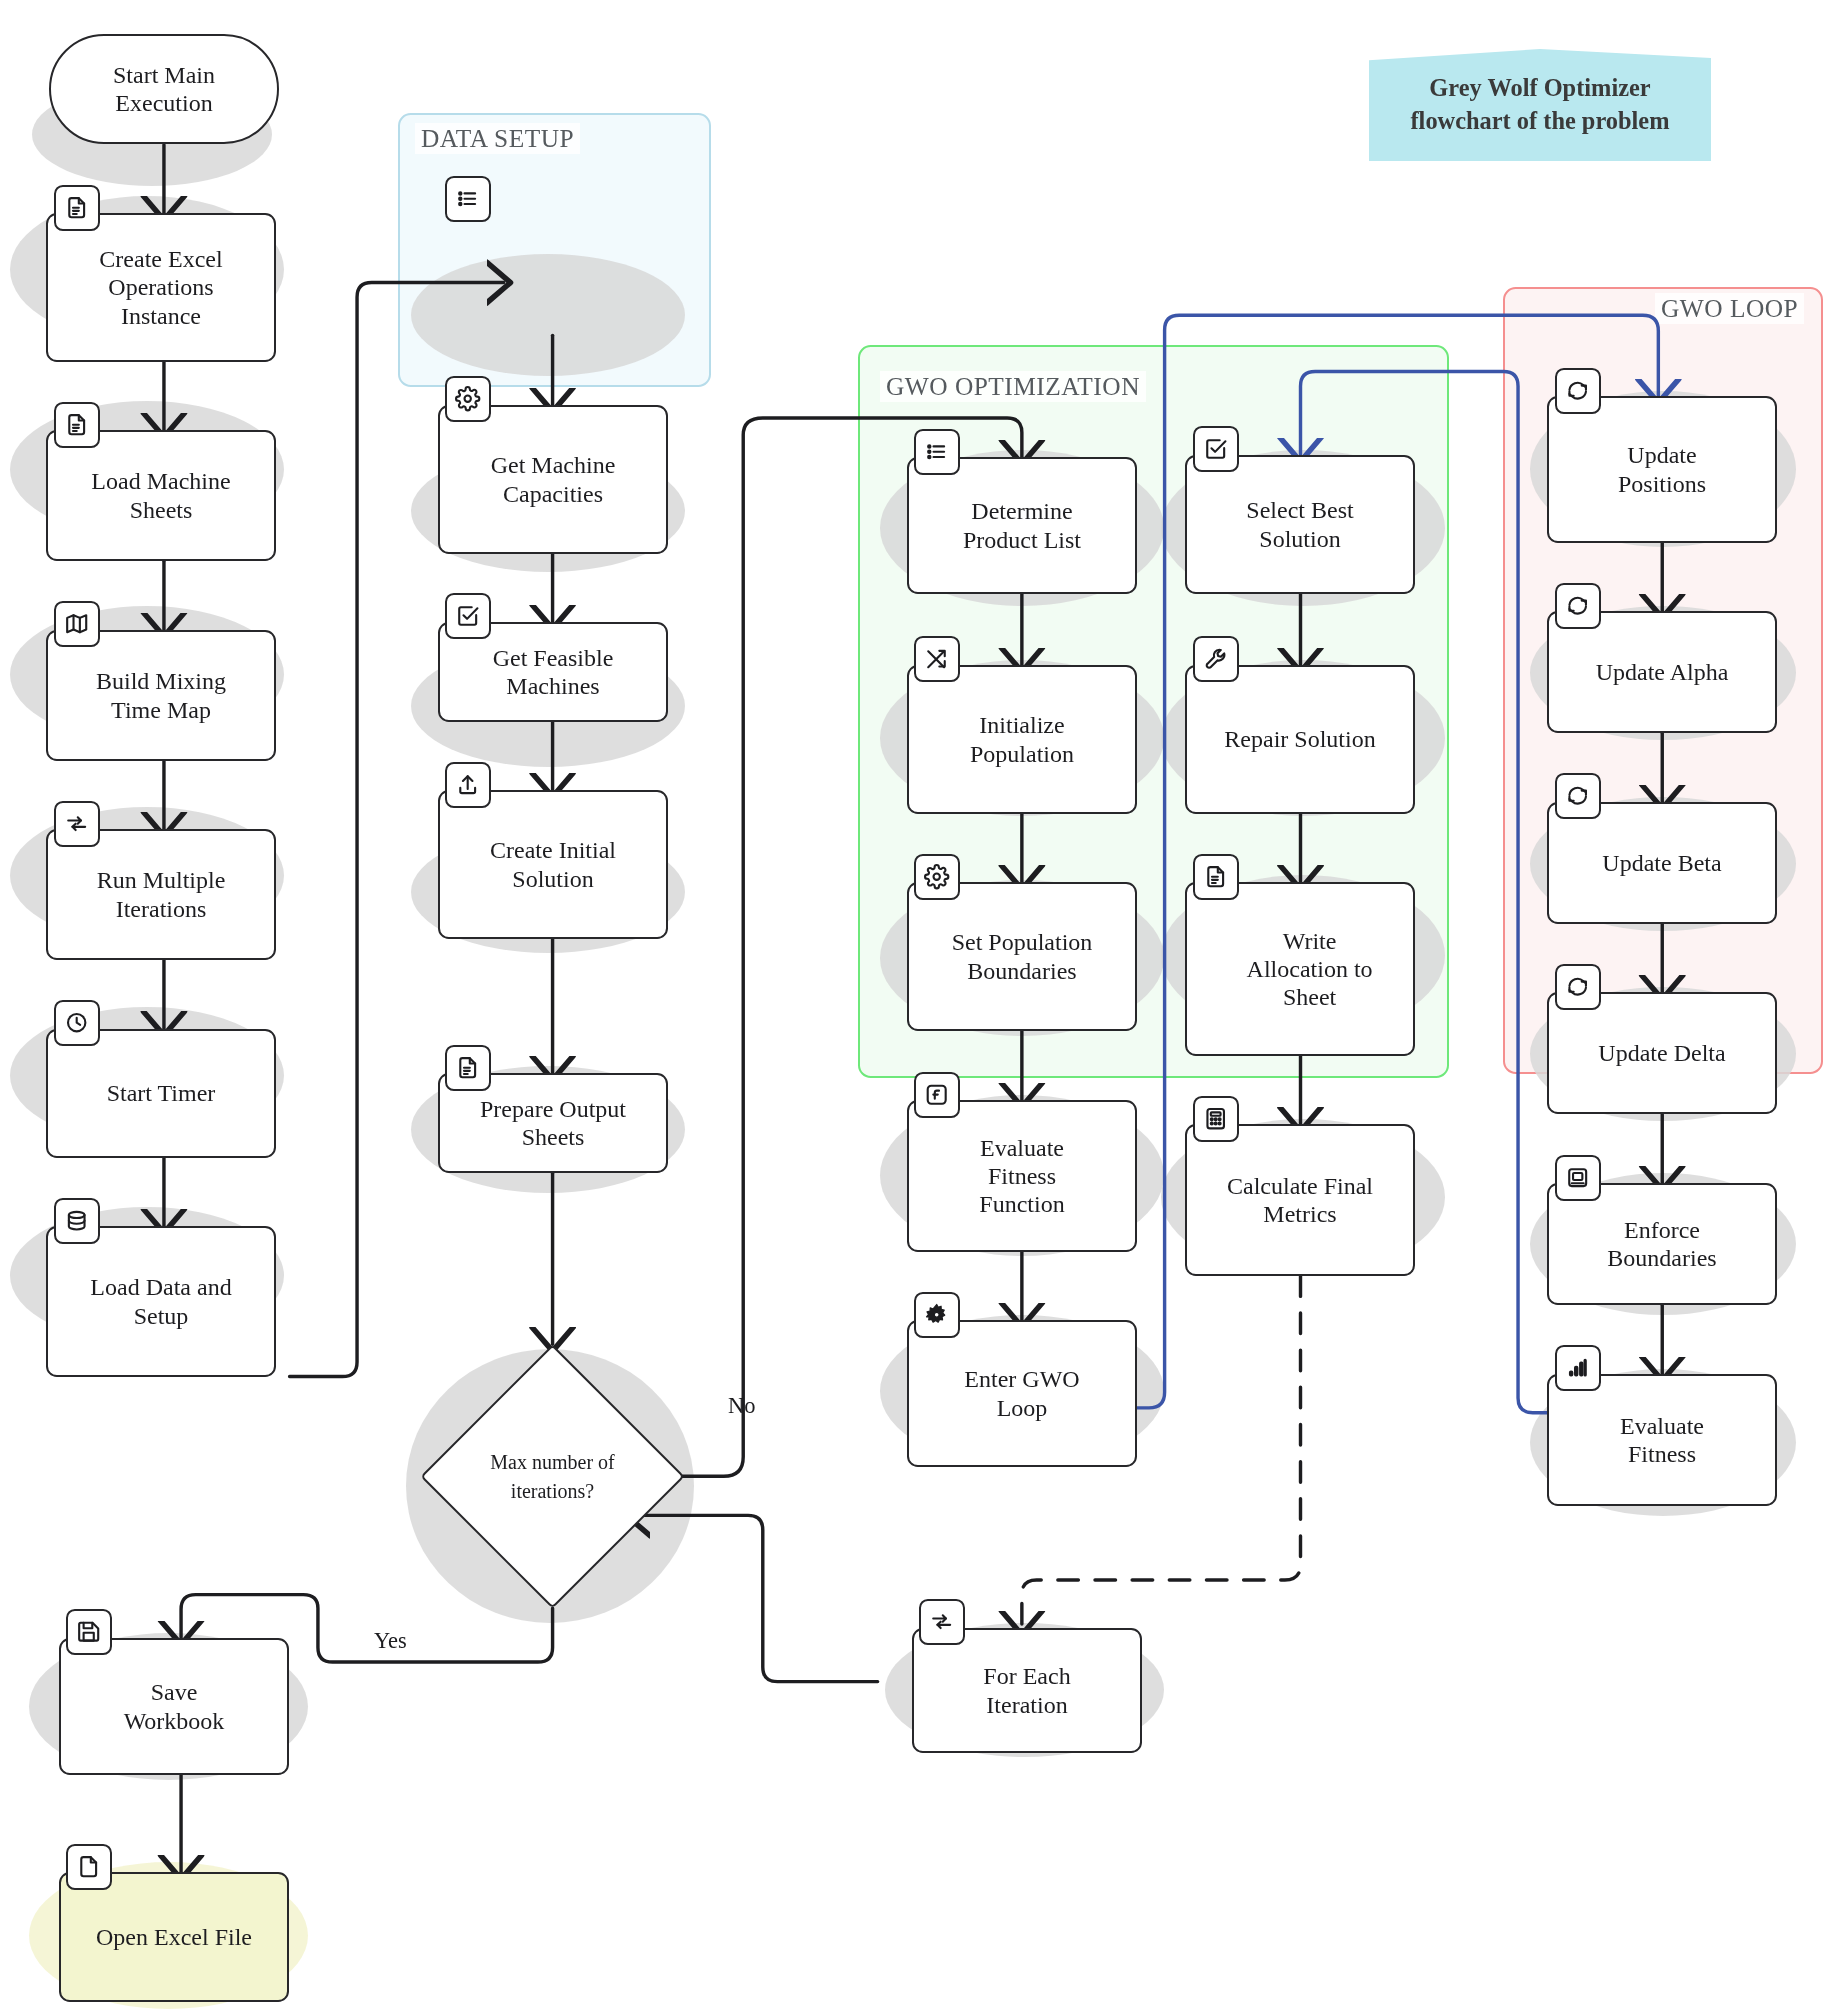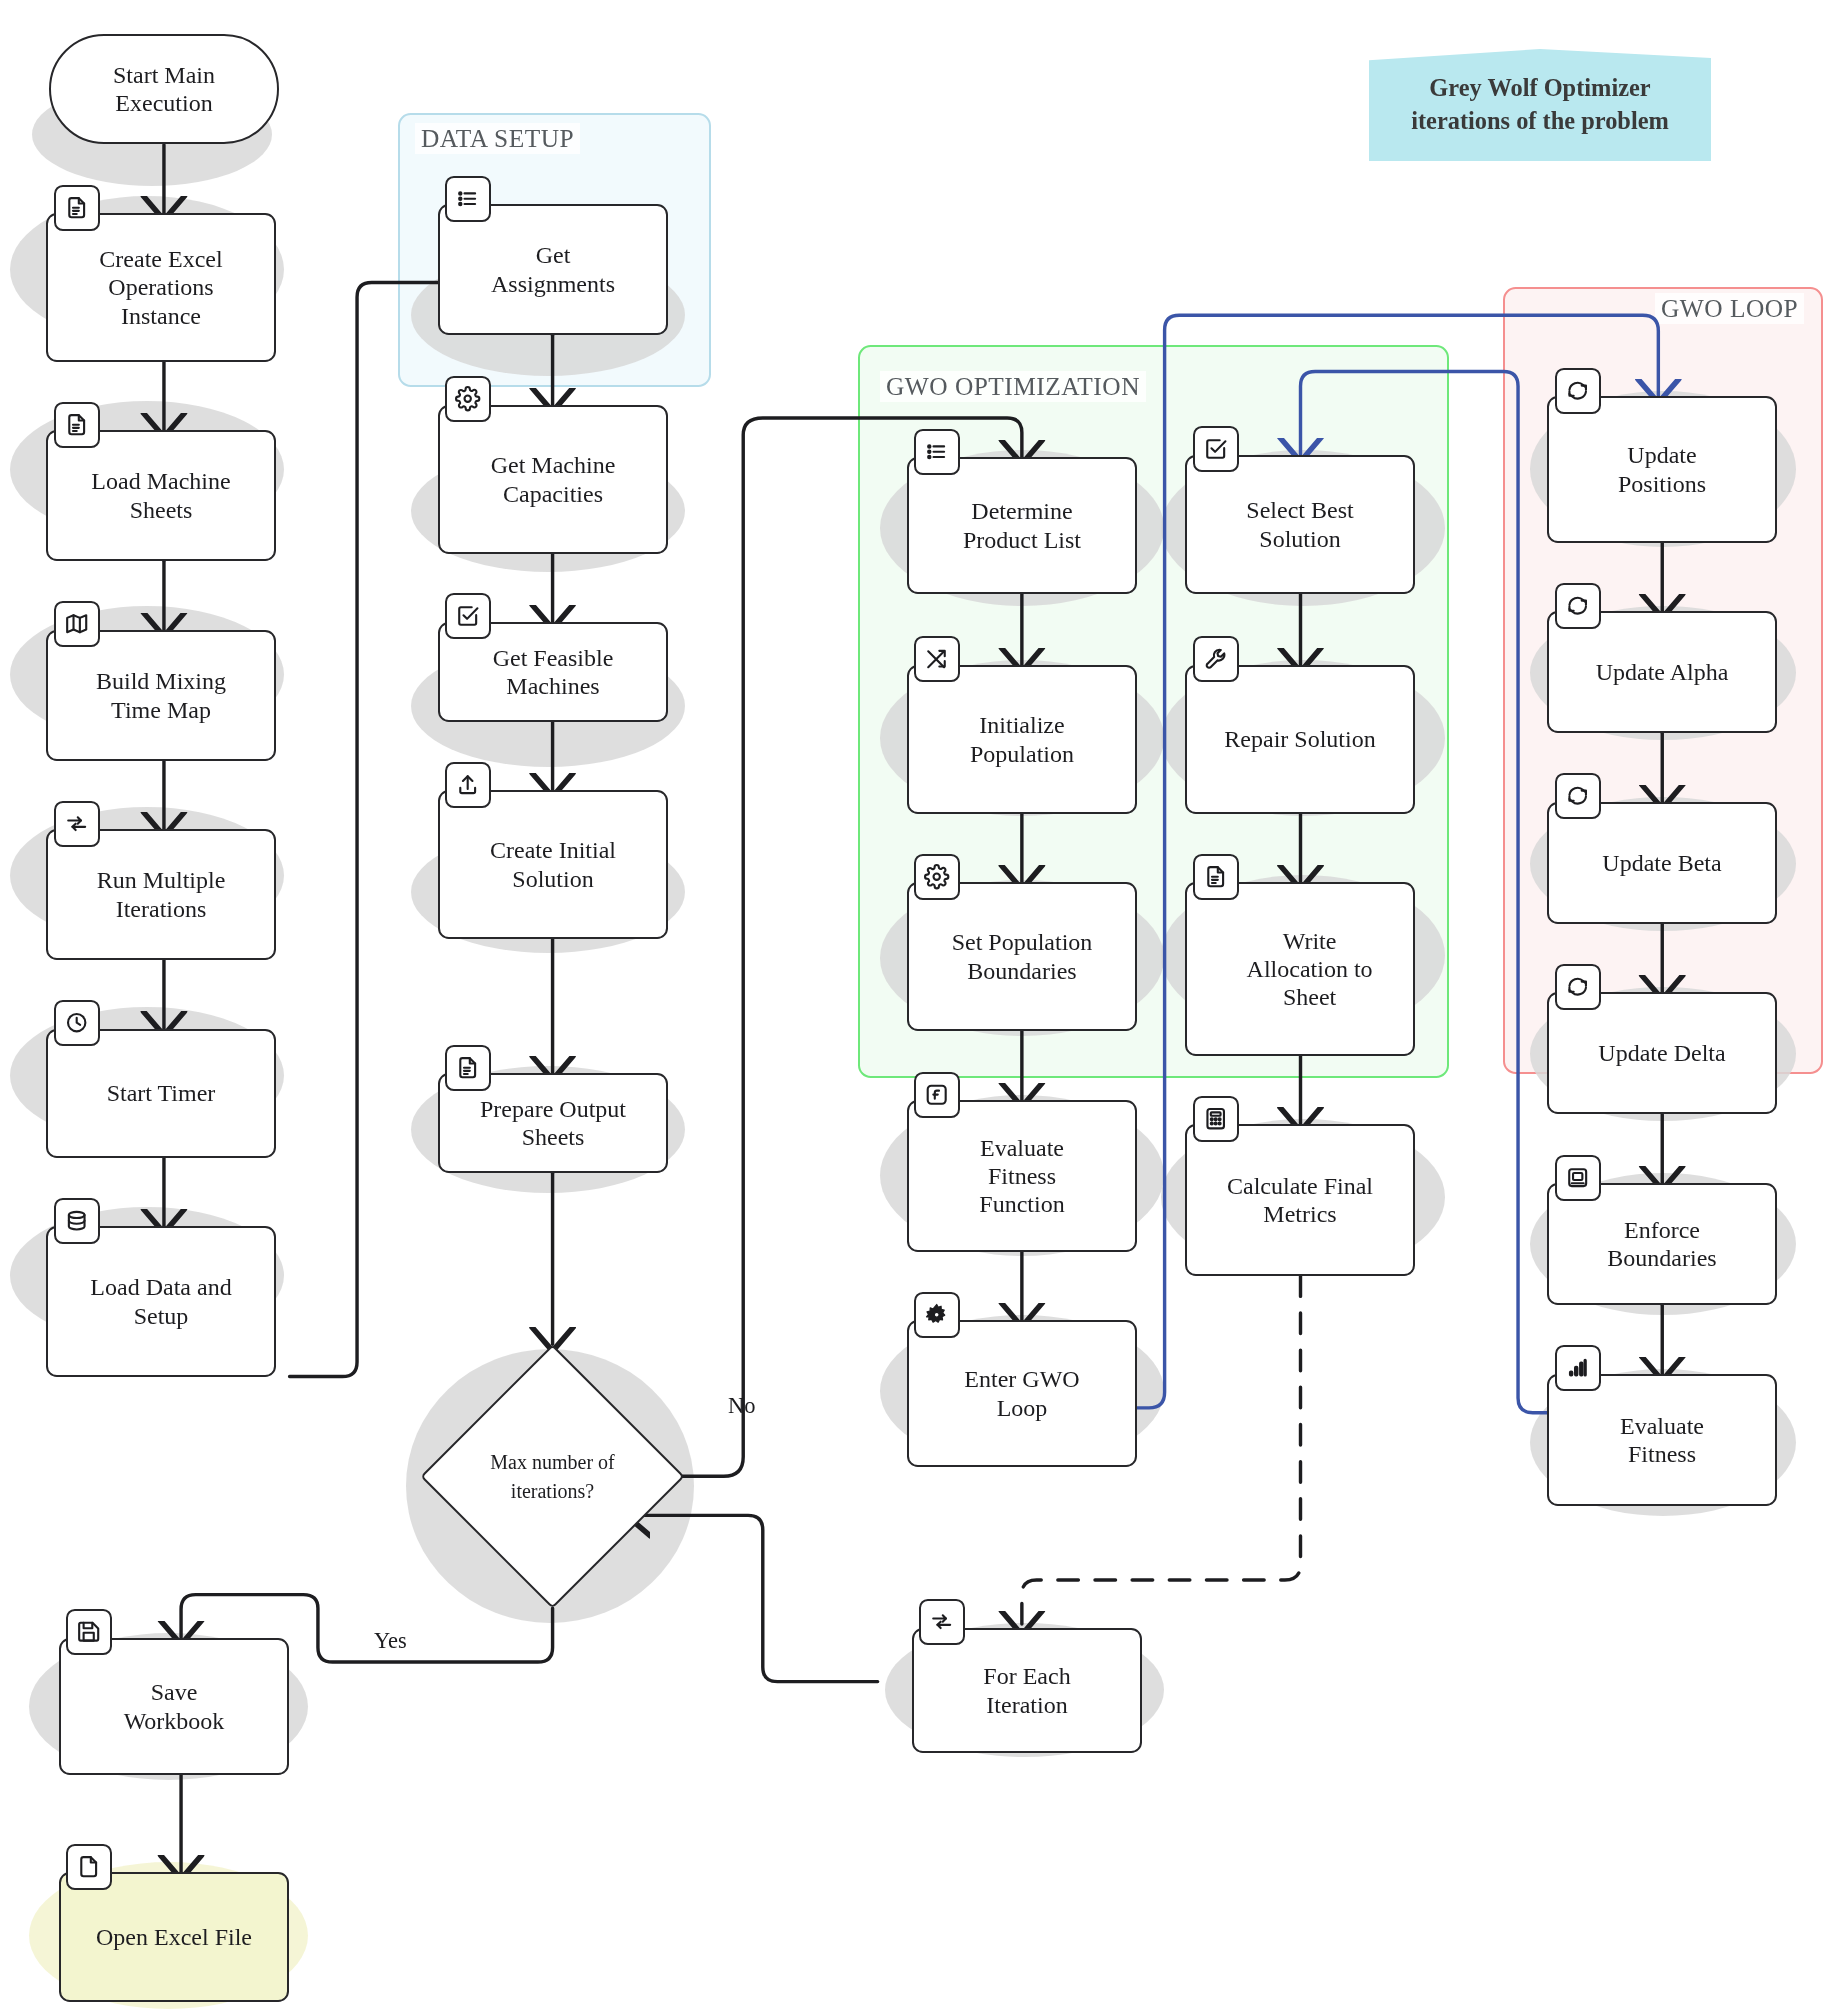"iterations of the problem" div { text: iterations -> flowchart }
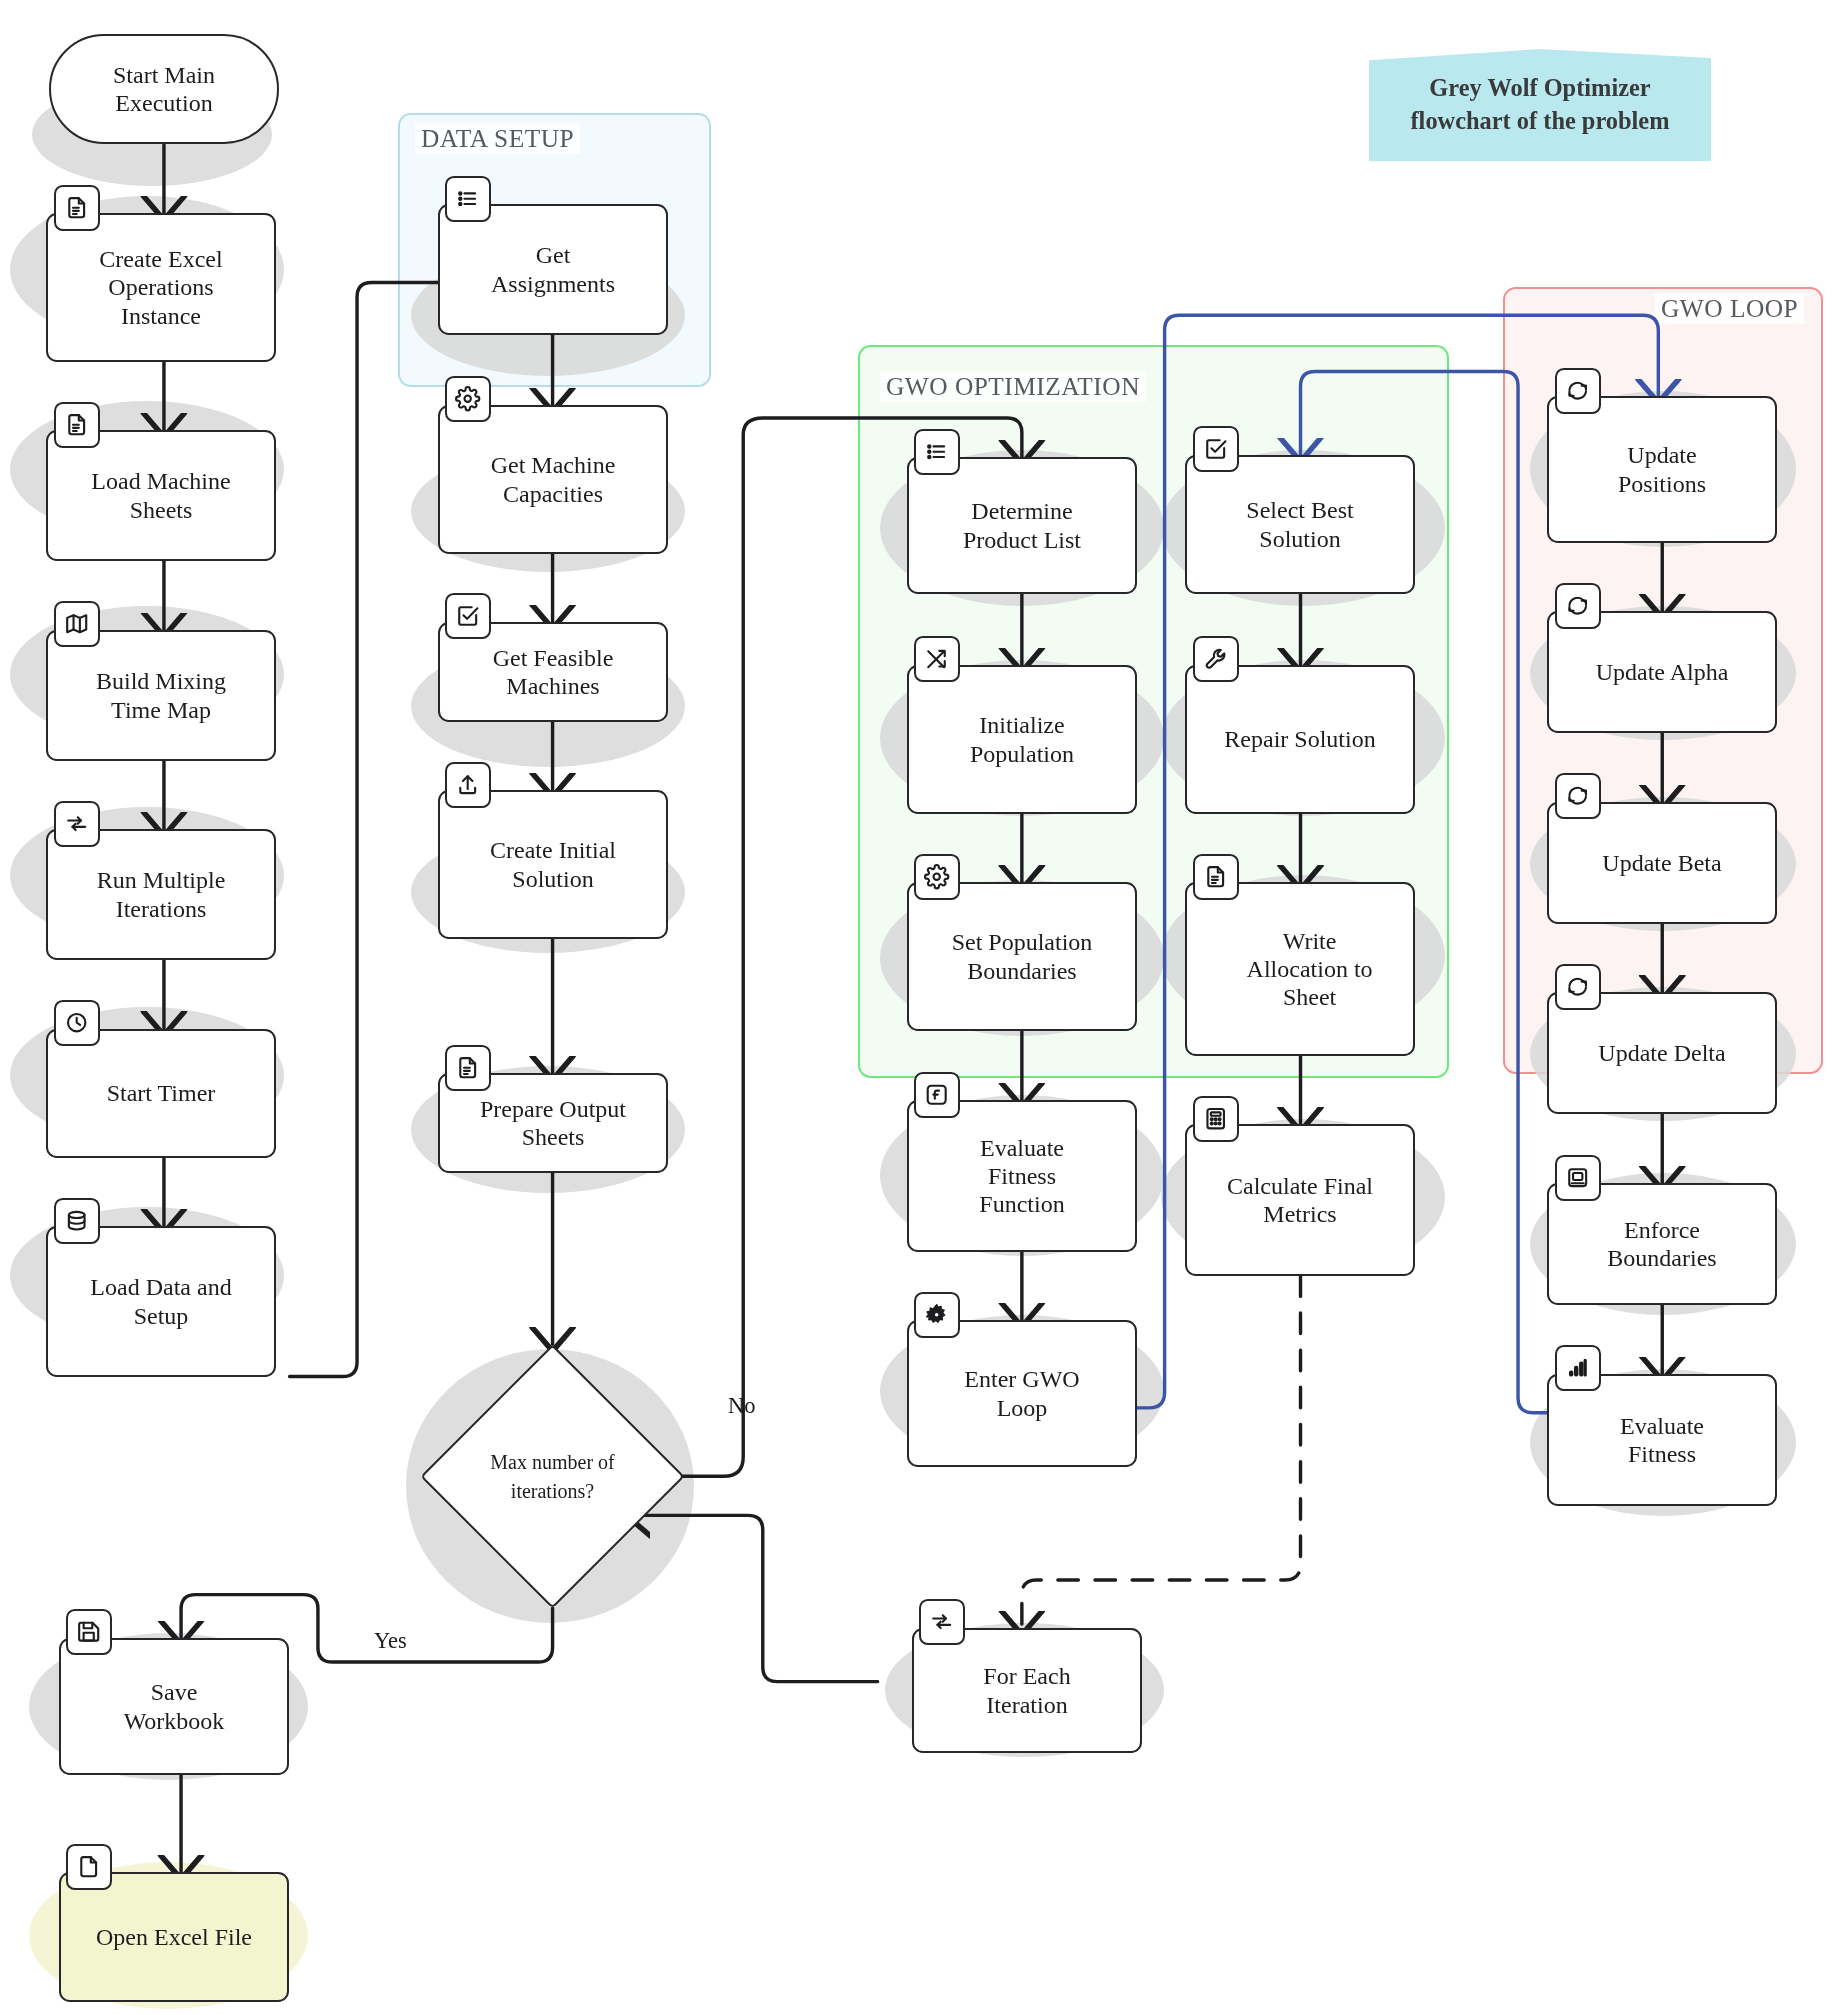"Get" div.node { html: <div> <span>Get Assignments</span> </div> -> none }
